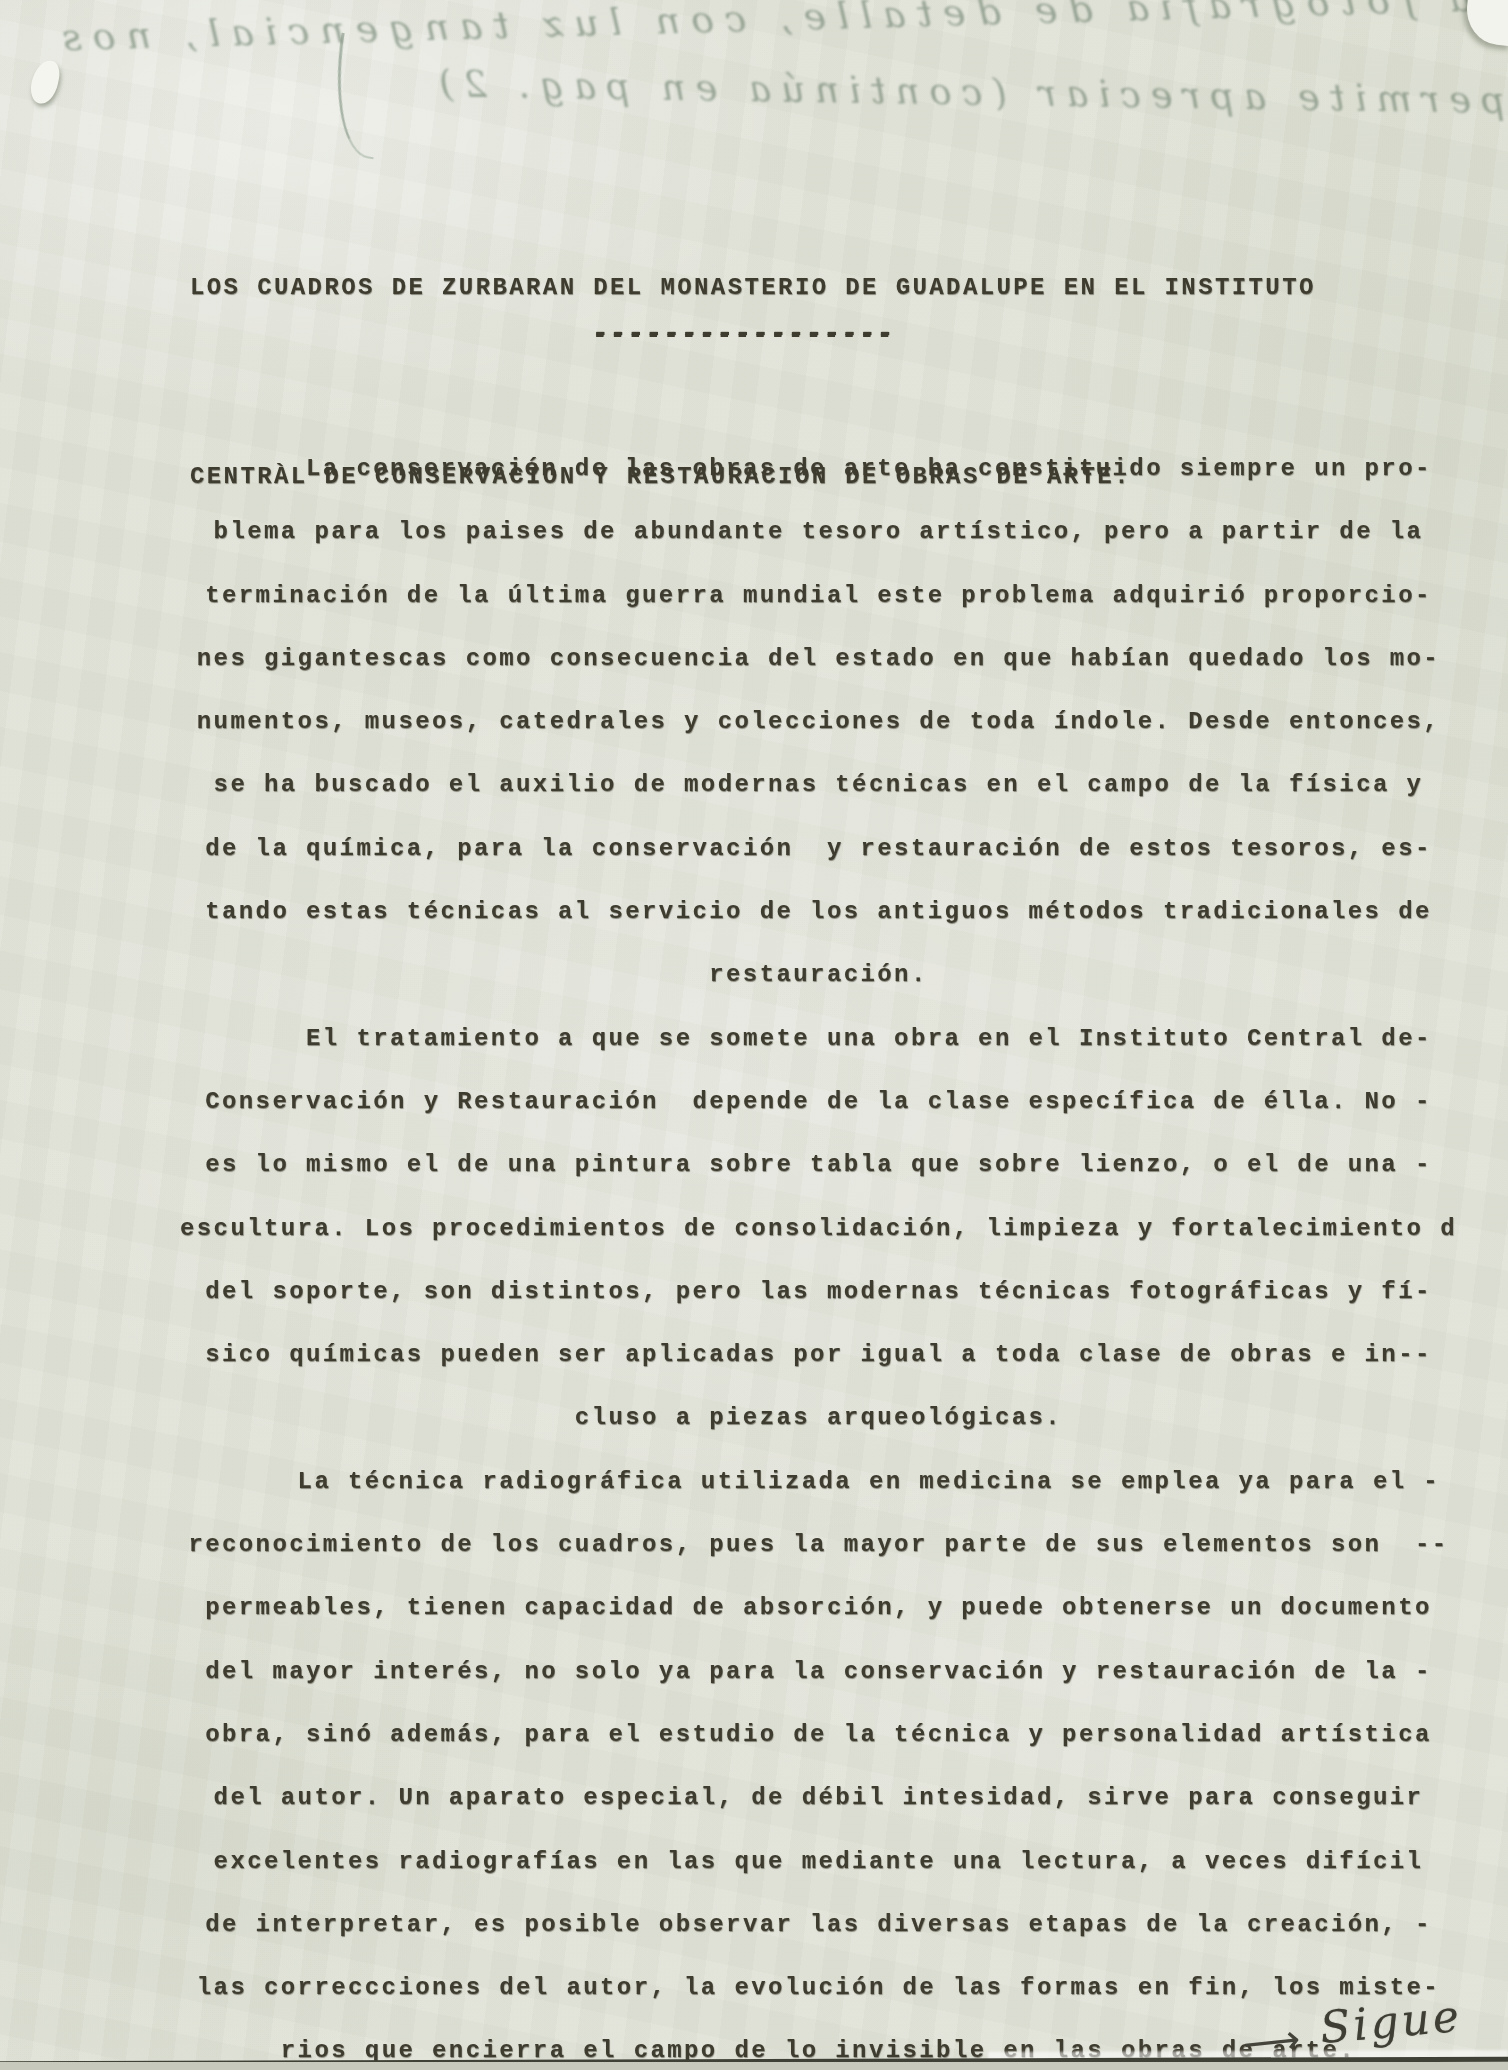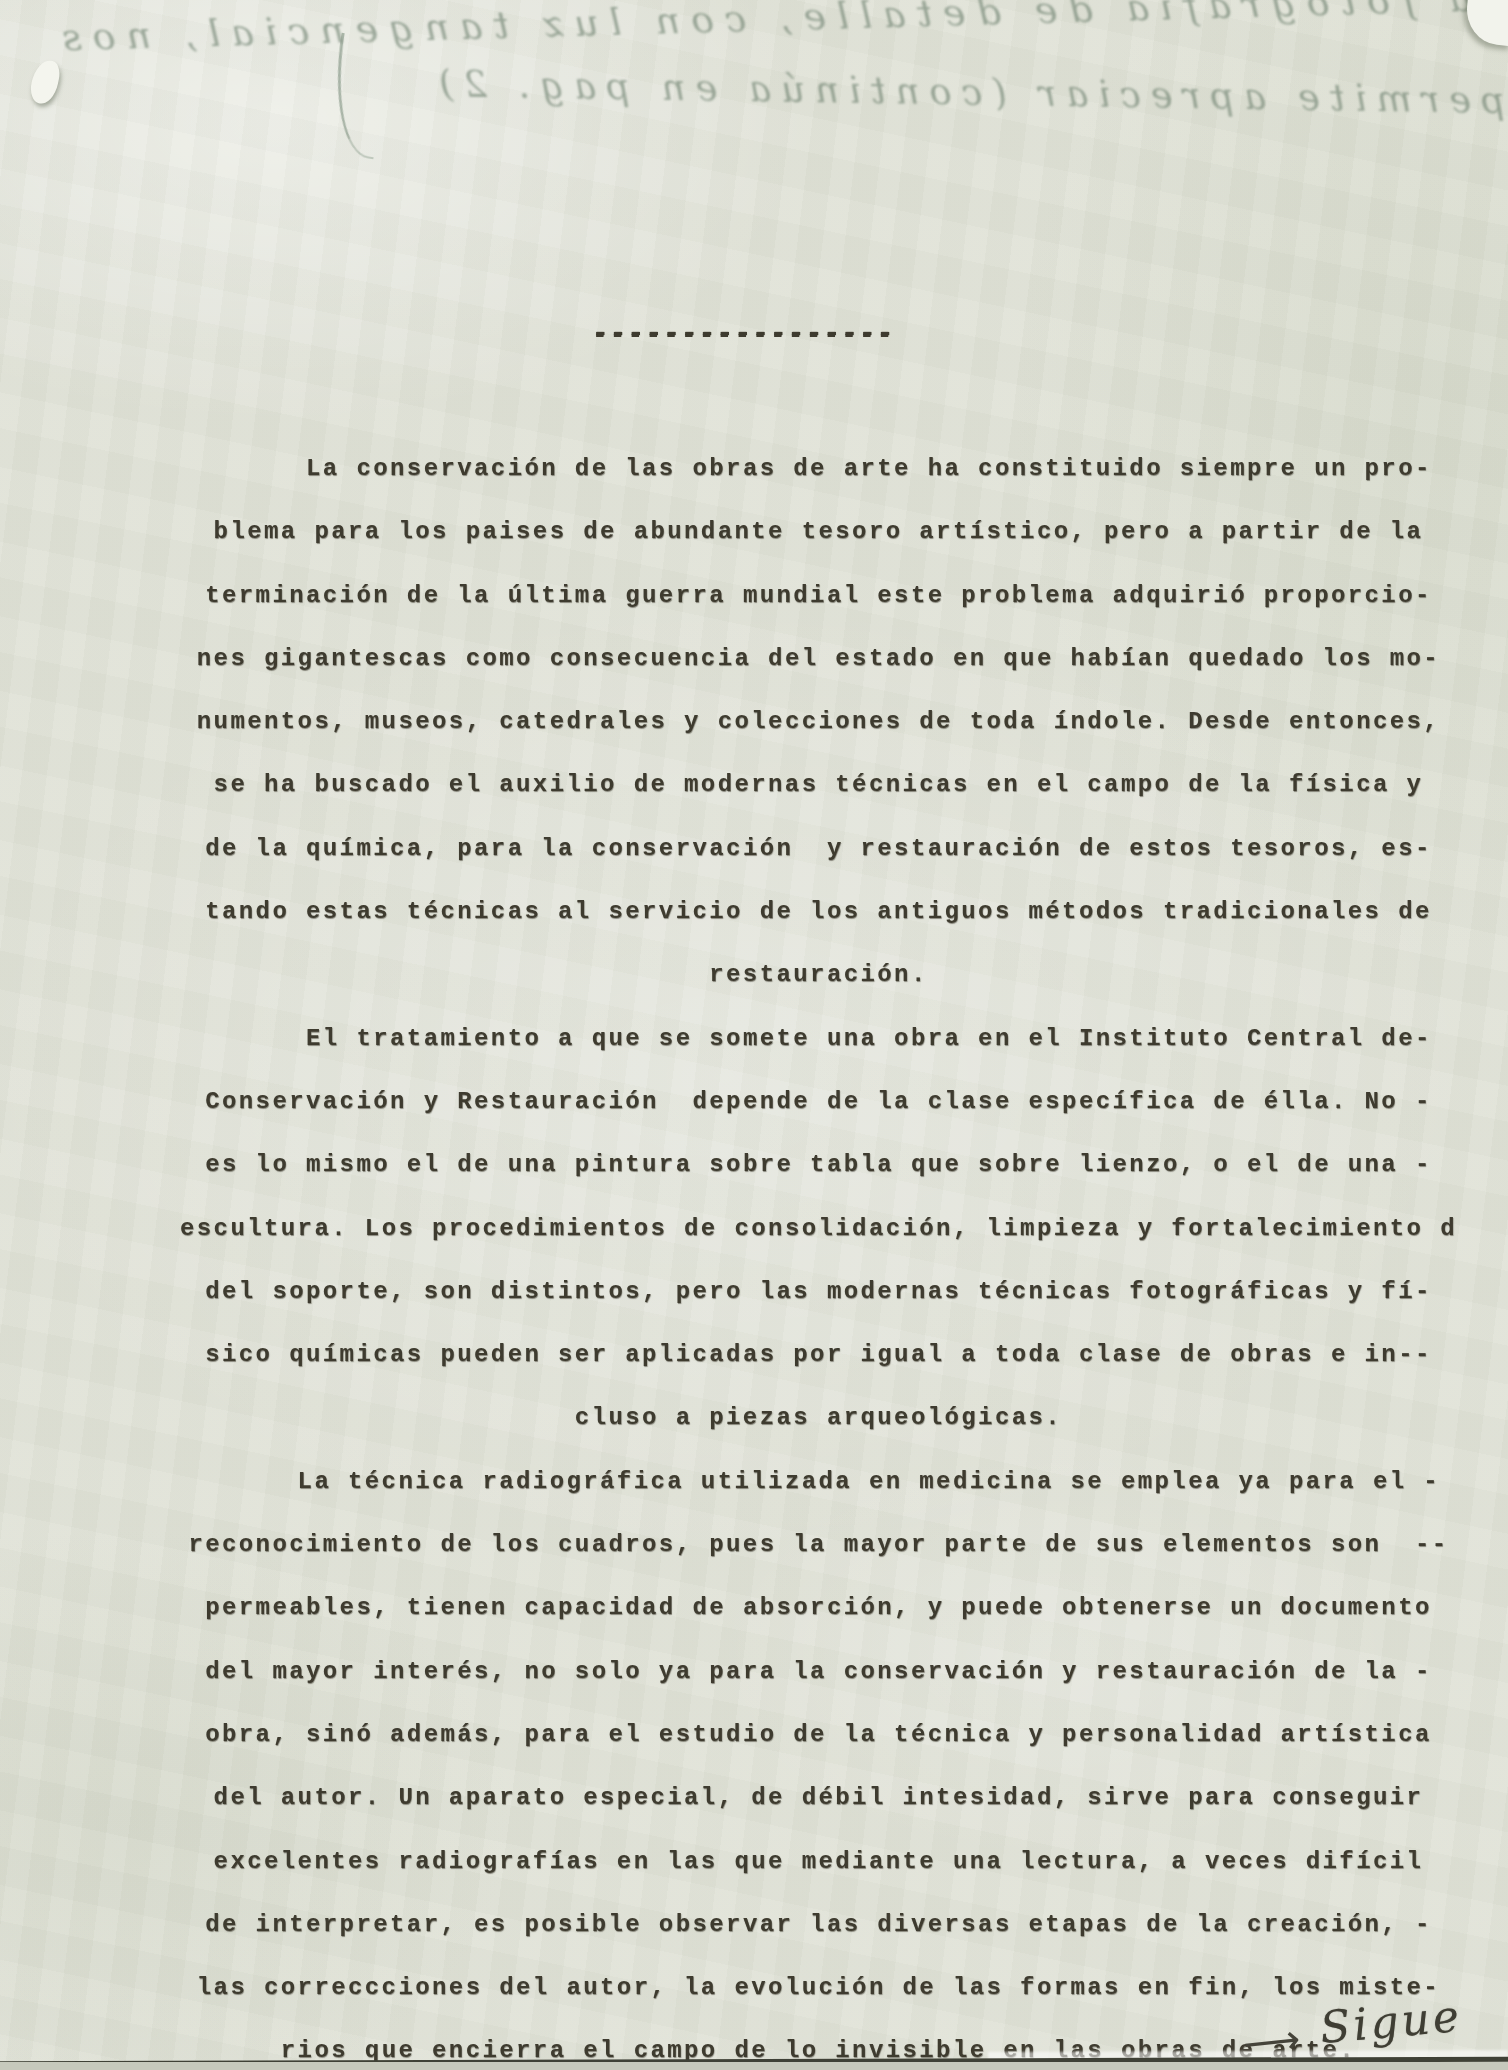"LOS CUADROS DE ZURBARAN DEL" div.title { html: none -> <div> <div>LOS CUADROS DE ZURBARAN DEL MONASTERIO DE GUADALUPE EN EL INSTITUTO</div> <div>CENTRÀL DE CONSERVACION Y RESTAURACION DE OBRAS DE ARTE.</div> </div> }
